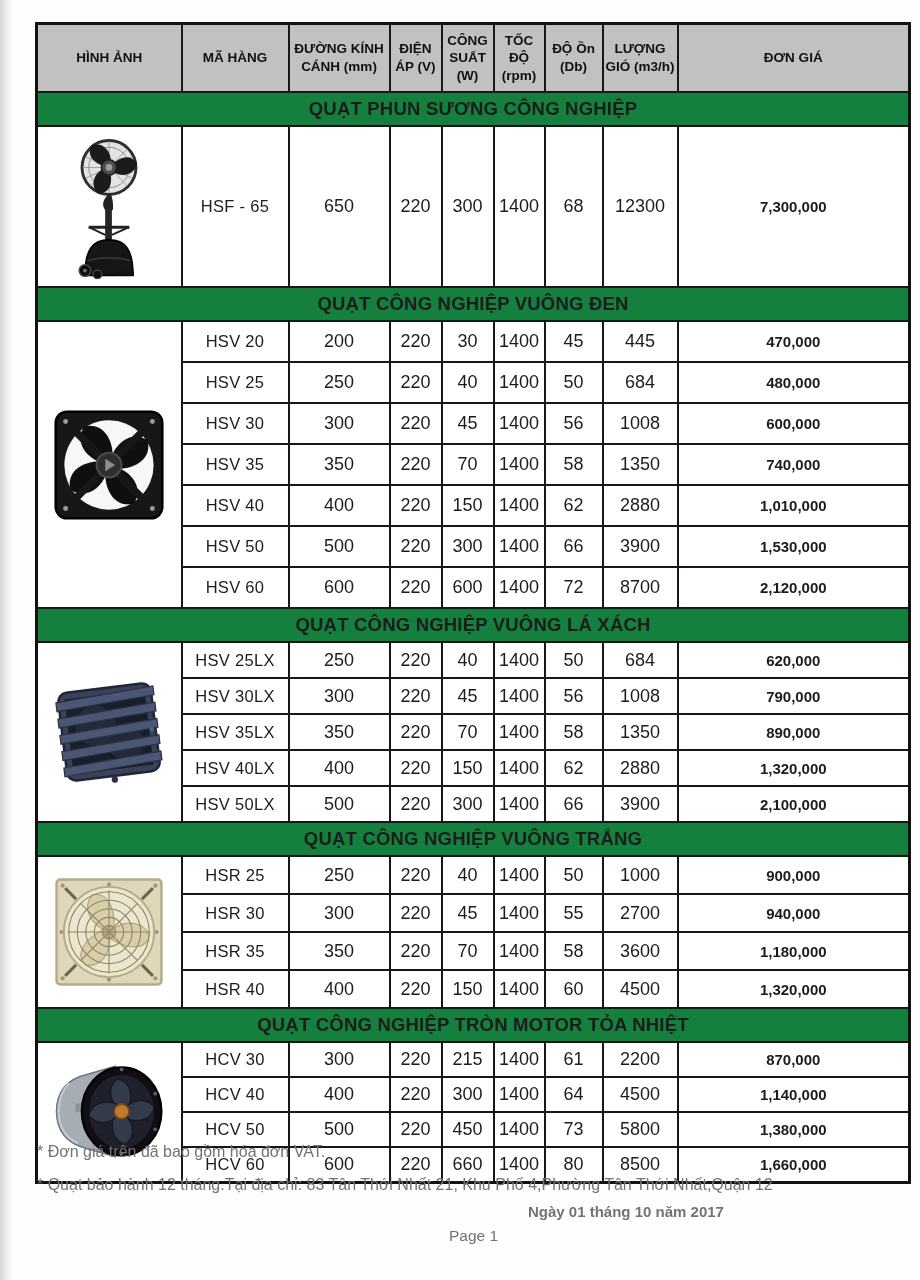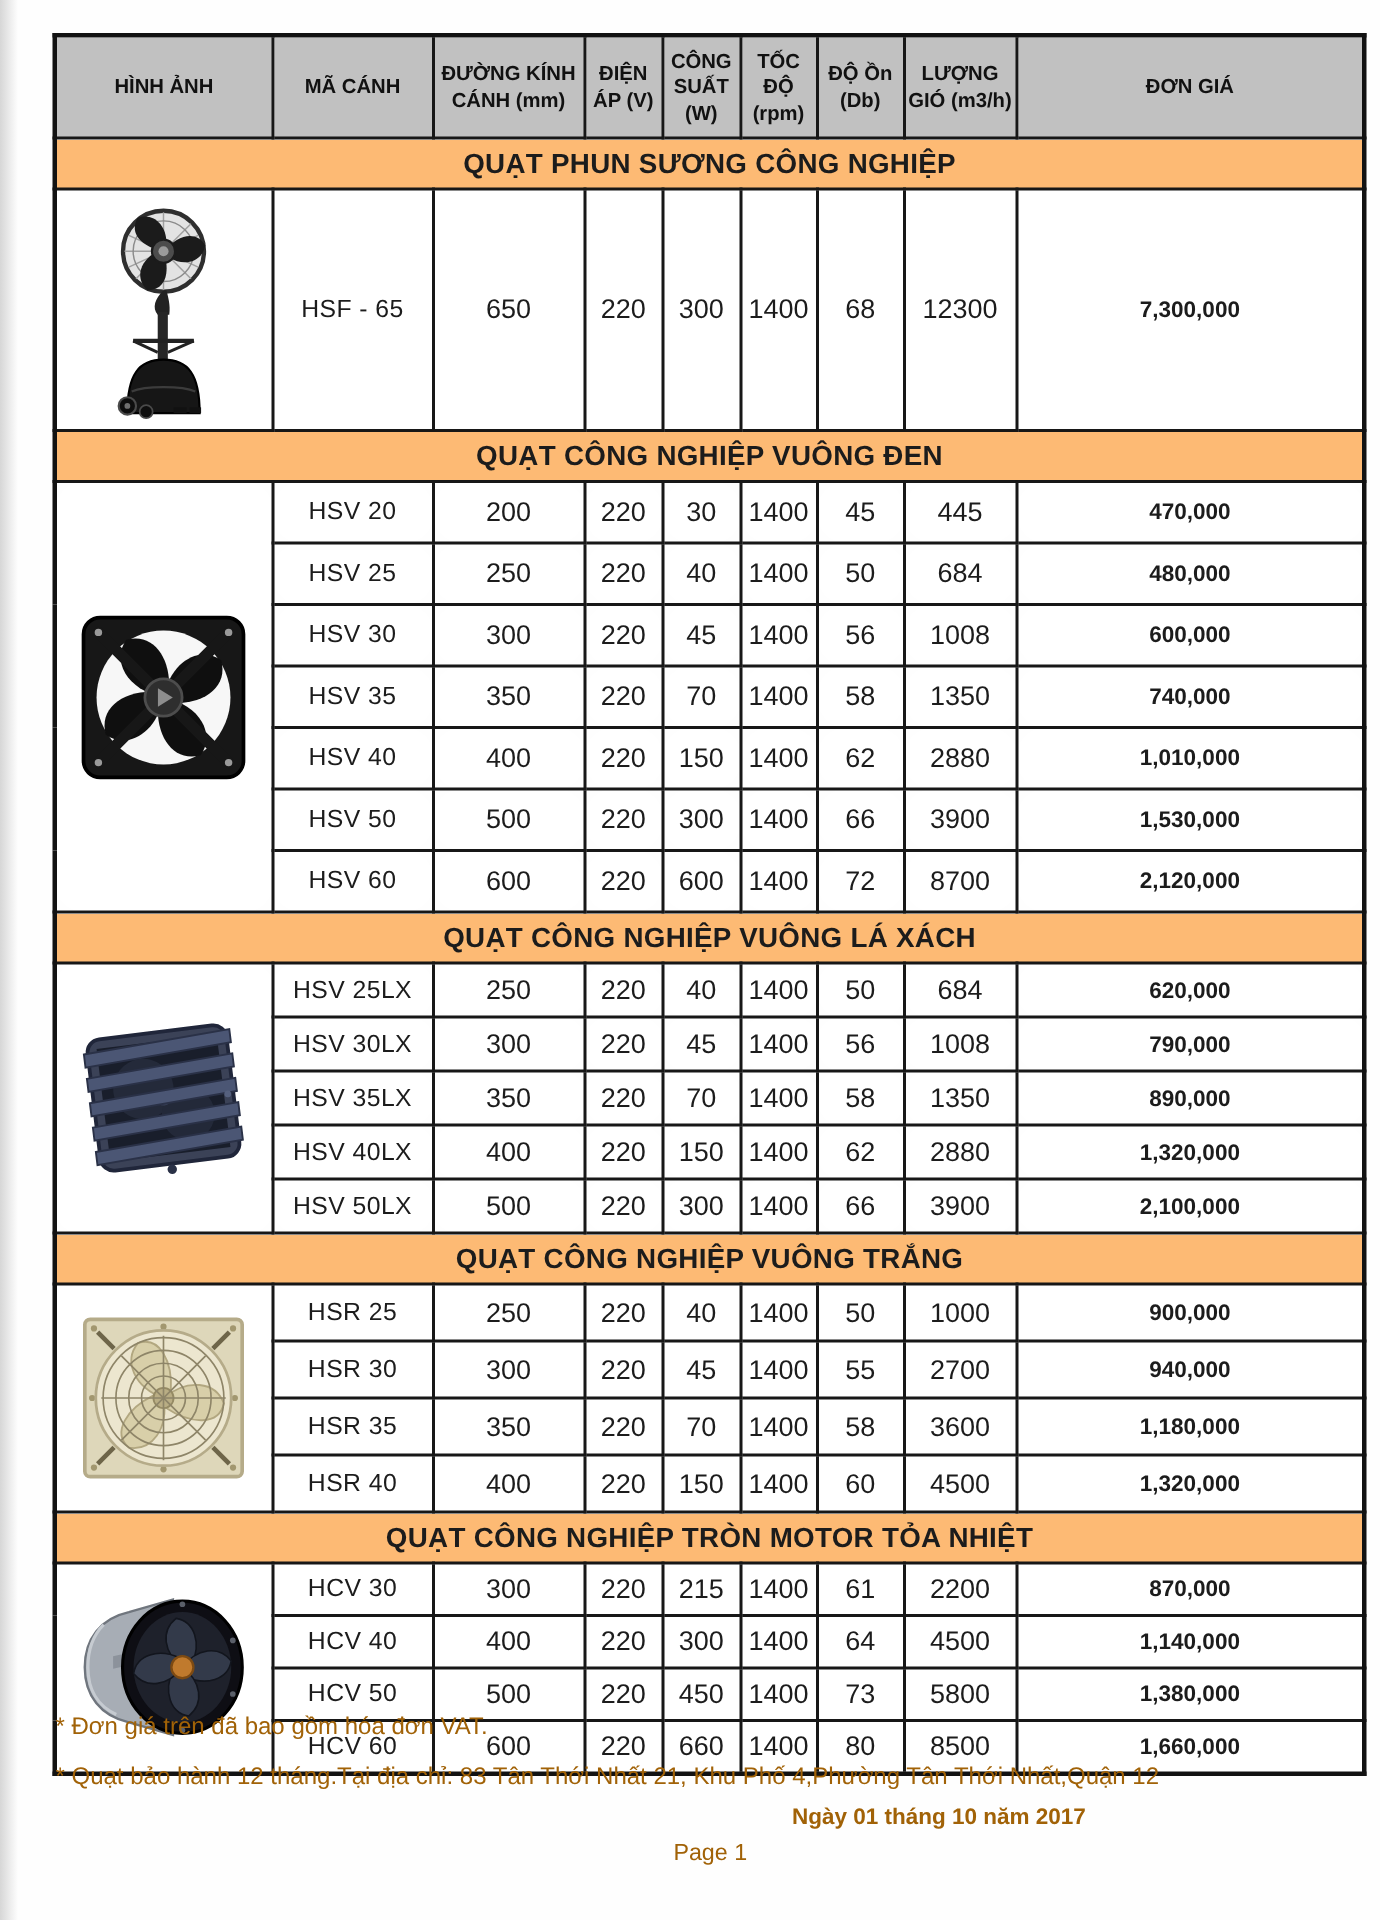"MÃ CÁNH" th { text: CÁNH -> HÀNG }
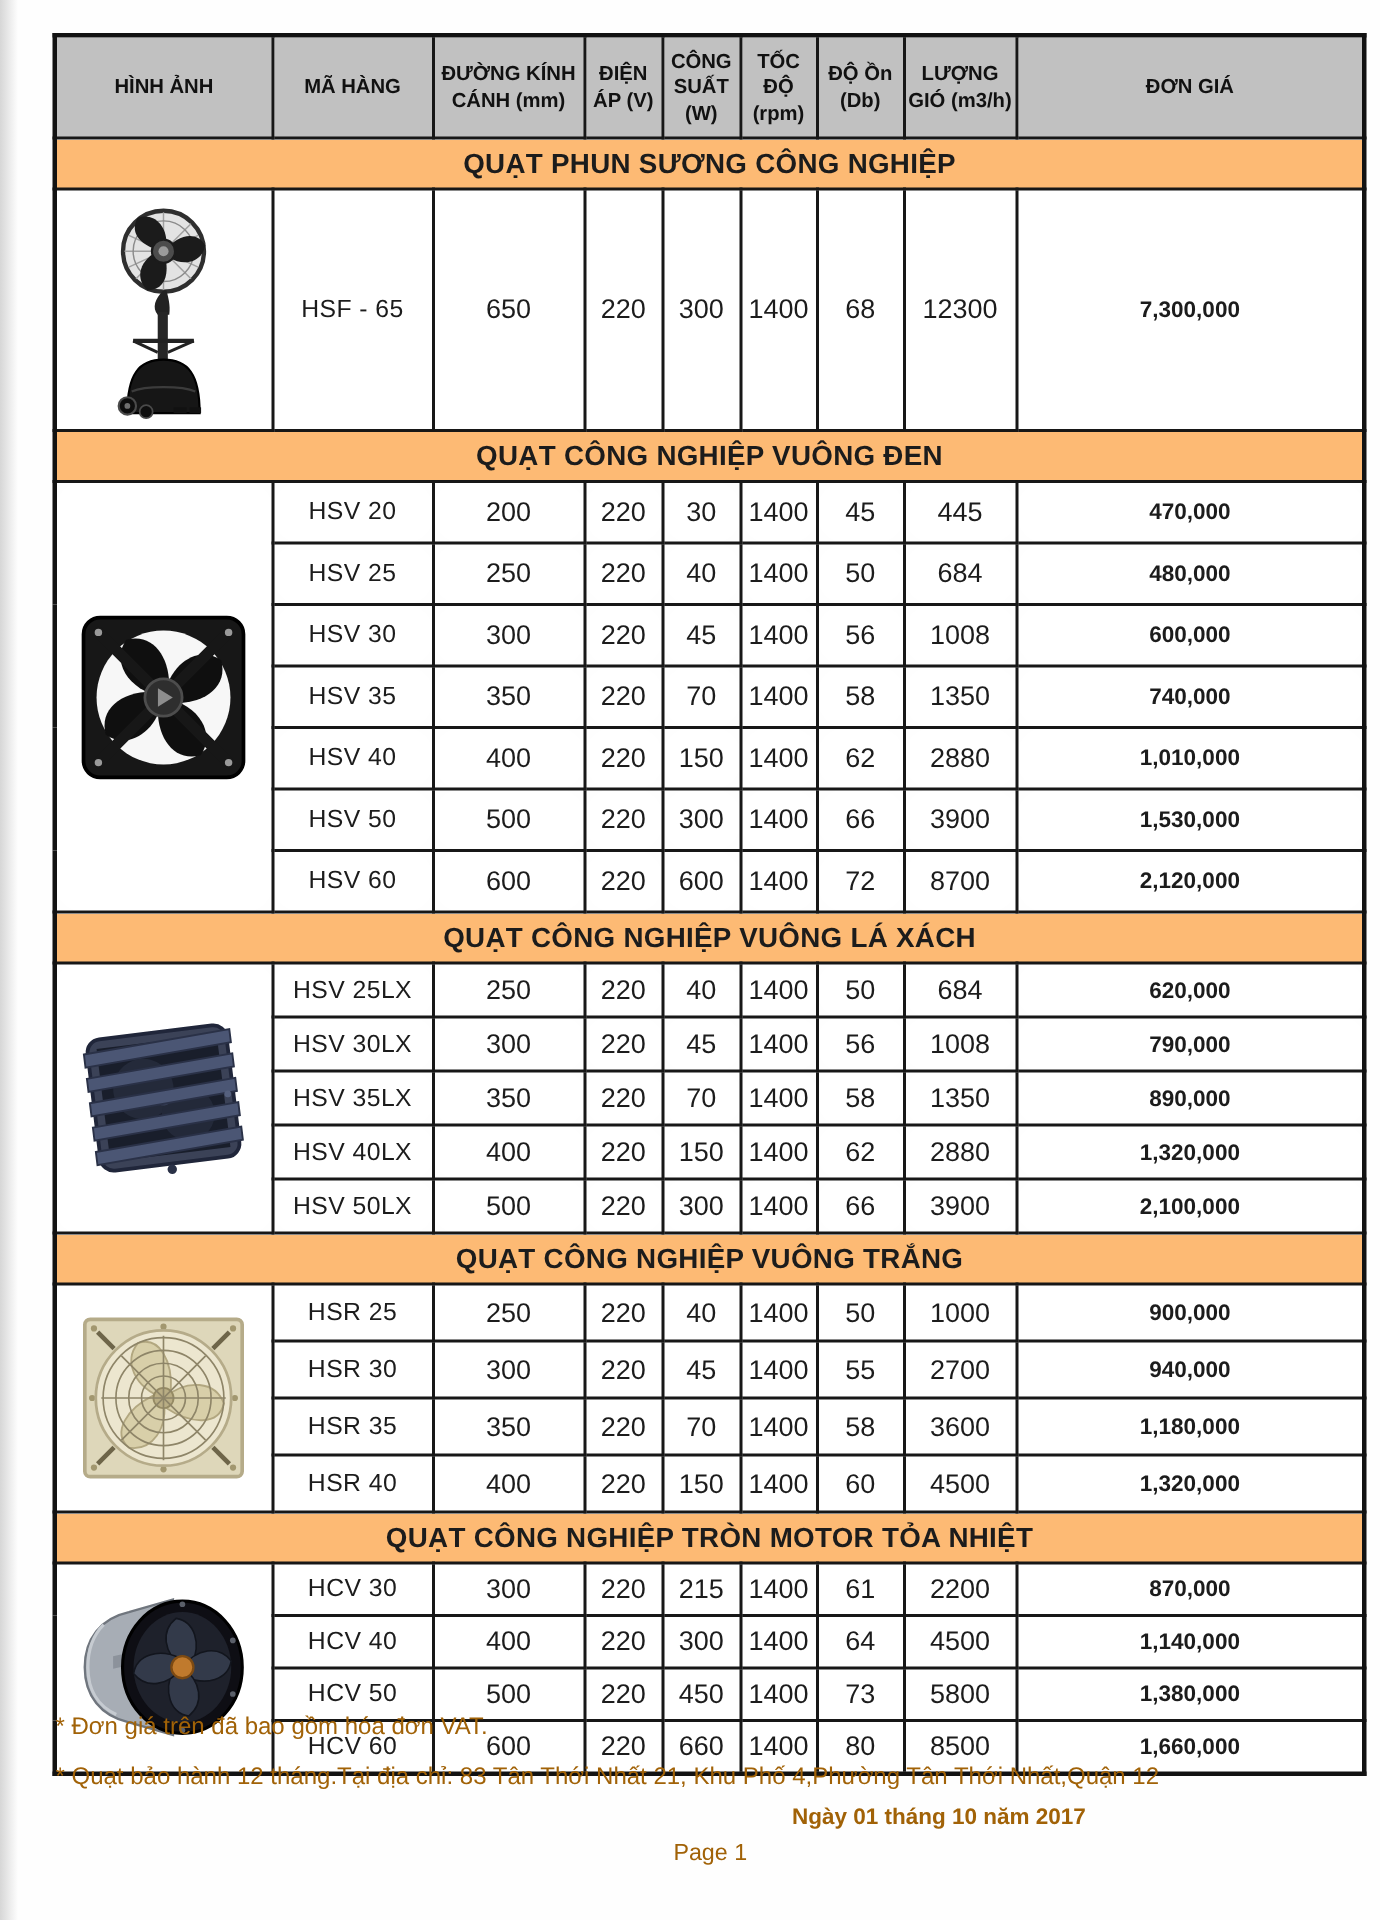"QUẠT PHUN SƯƠNG CÔNG NGHIỆP" tr.section-row td { background: #fdba74 -> #15803d }
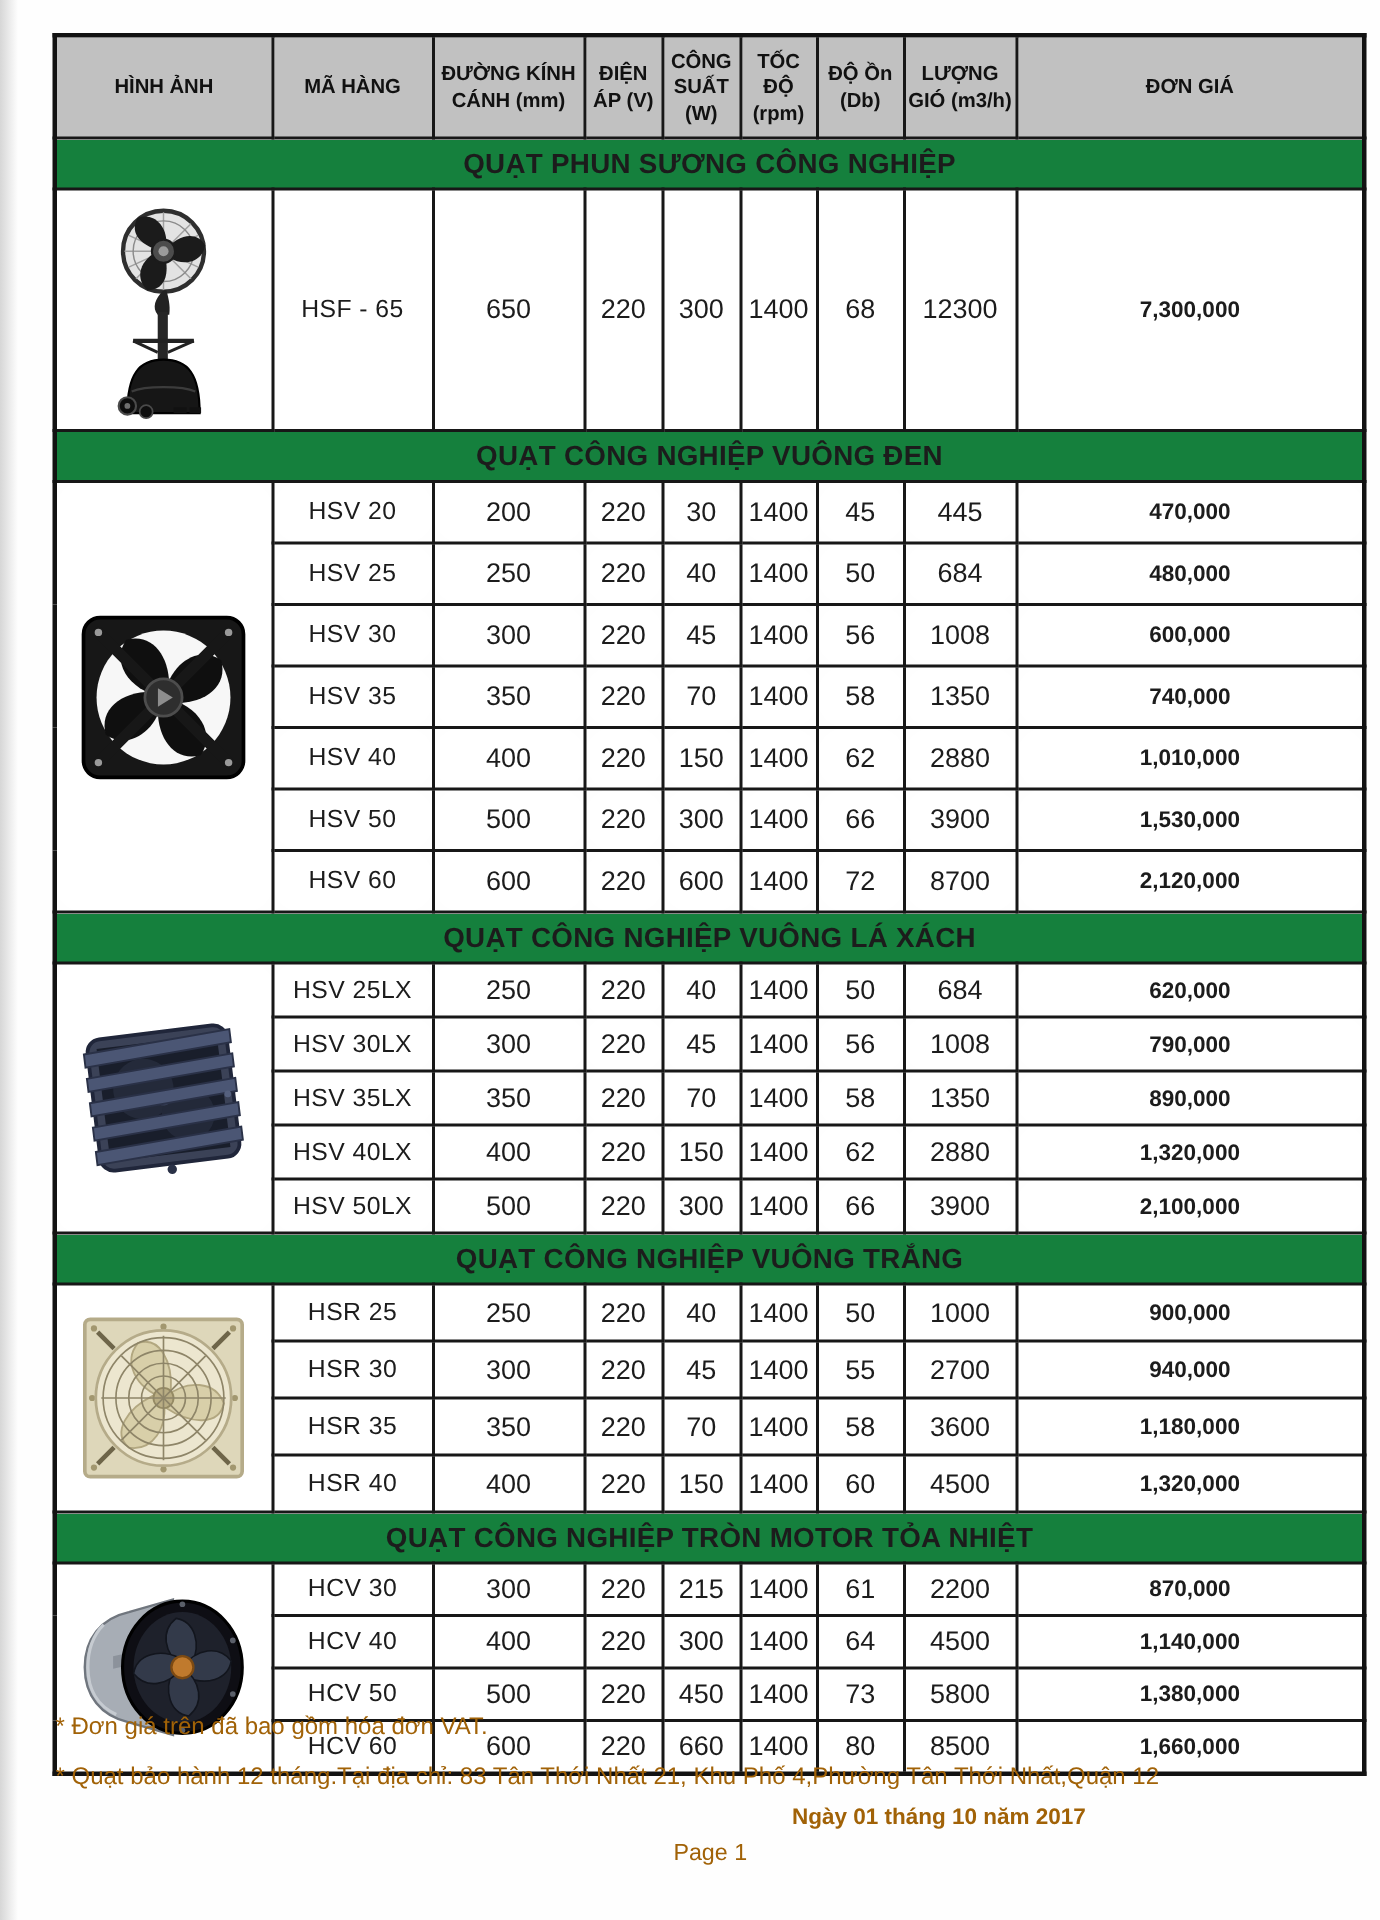"* Đơn giá trên đã" .footer { color: #a16207 -> #737373 }
